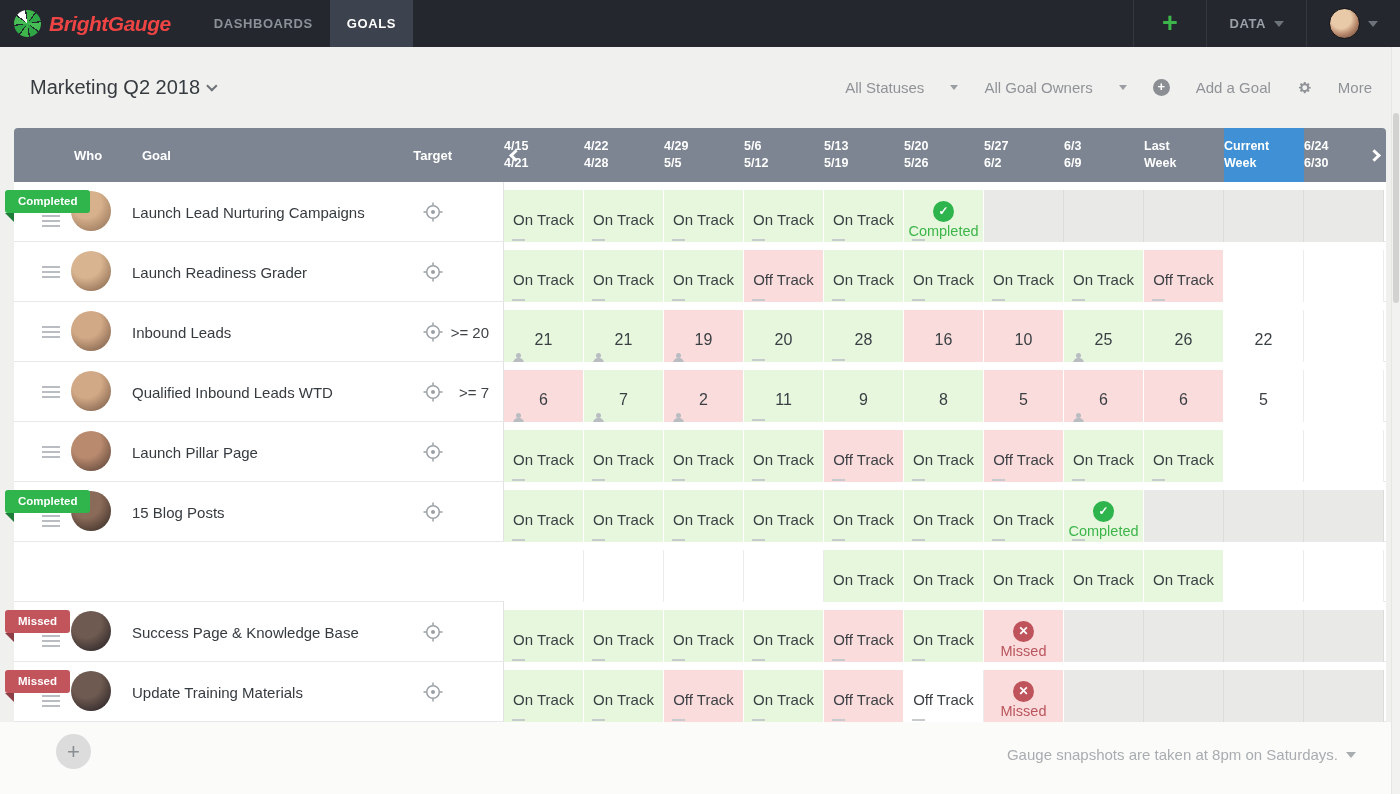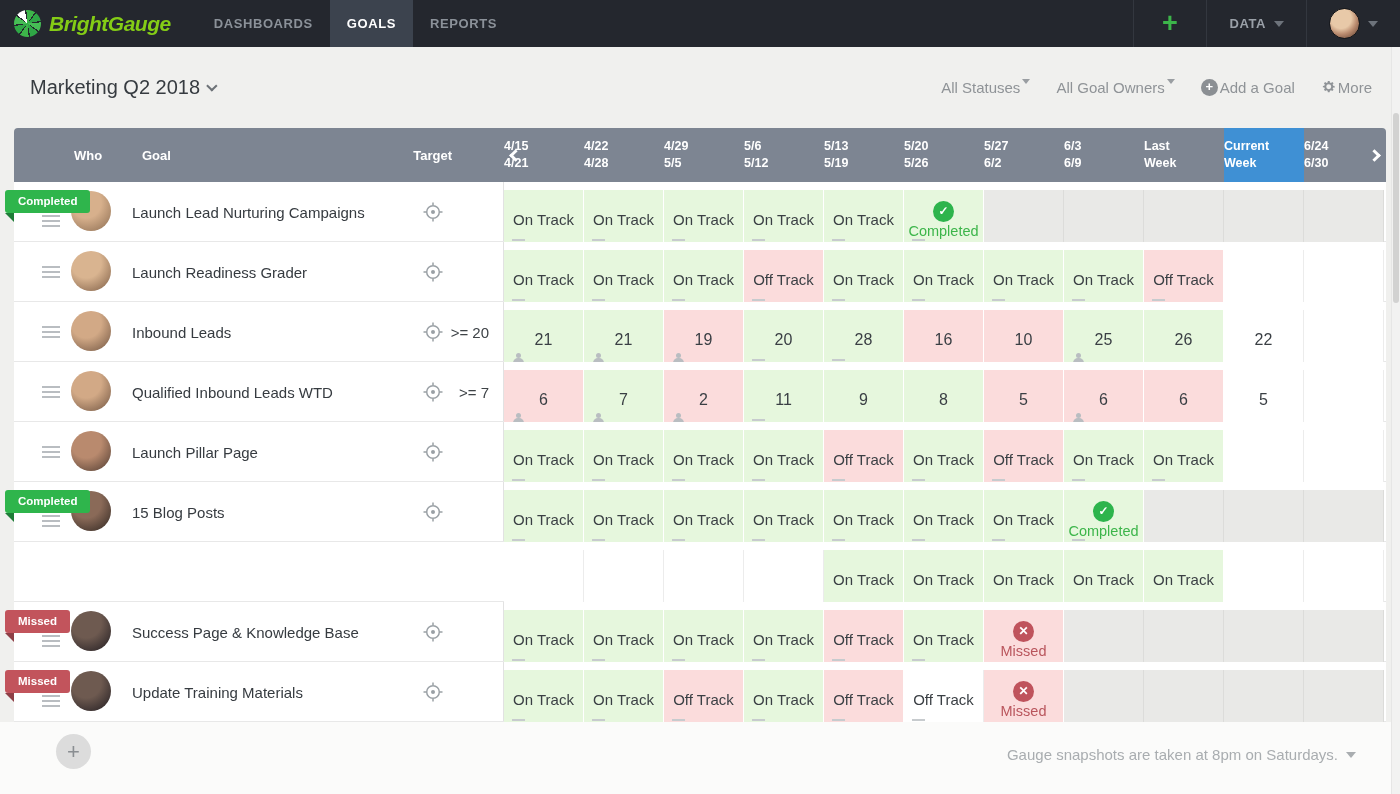"BrightGauge" .brand-name { color: #84cc16 -> #ef4444 }
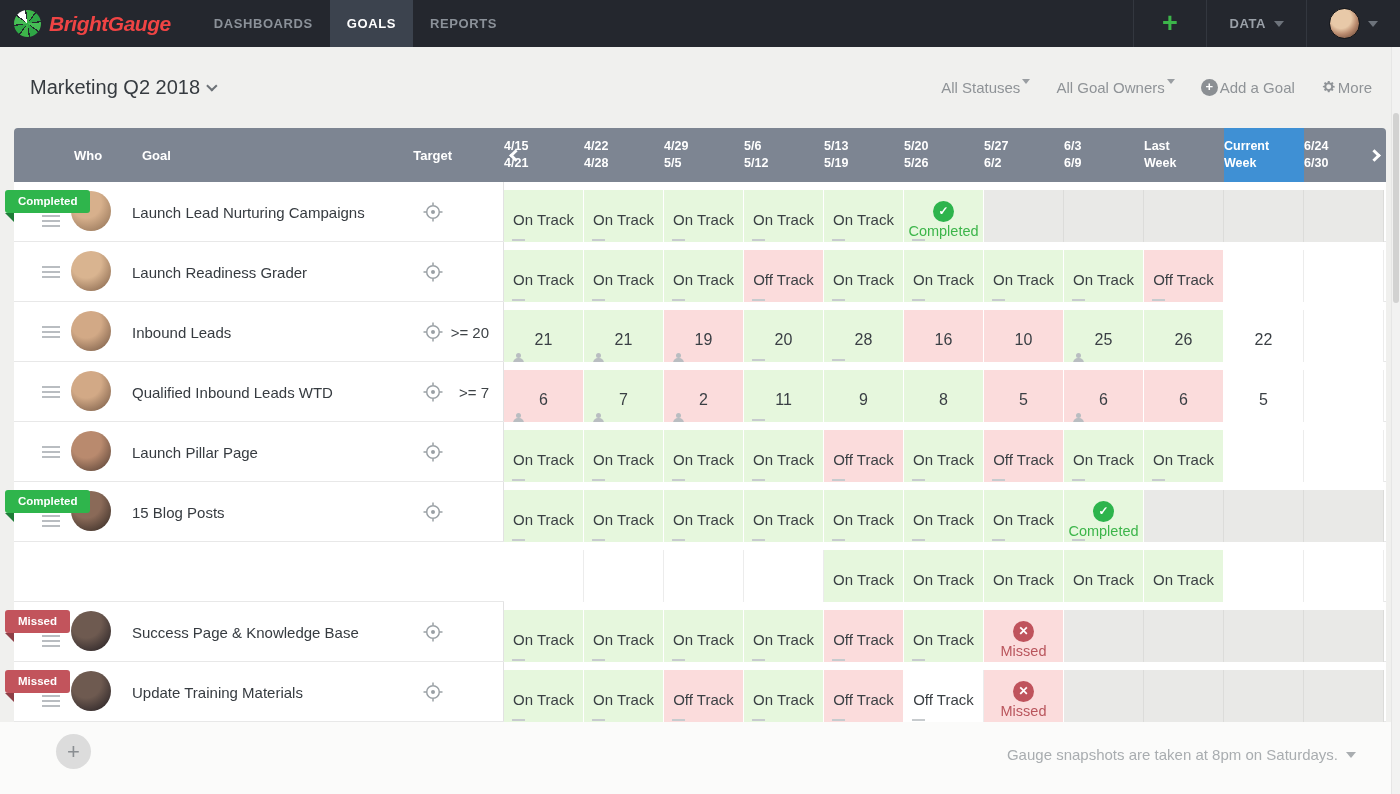"REPORTS" div.nav-tab { html: <div>REPORTS</div> -> none }
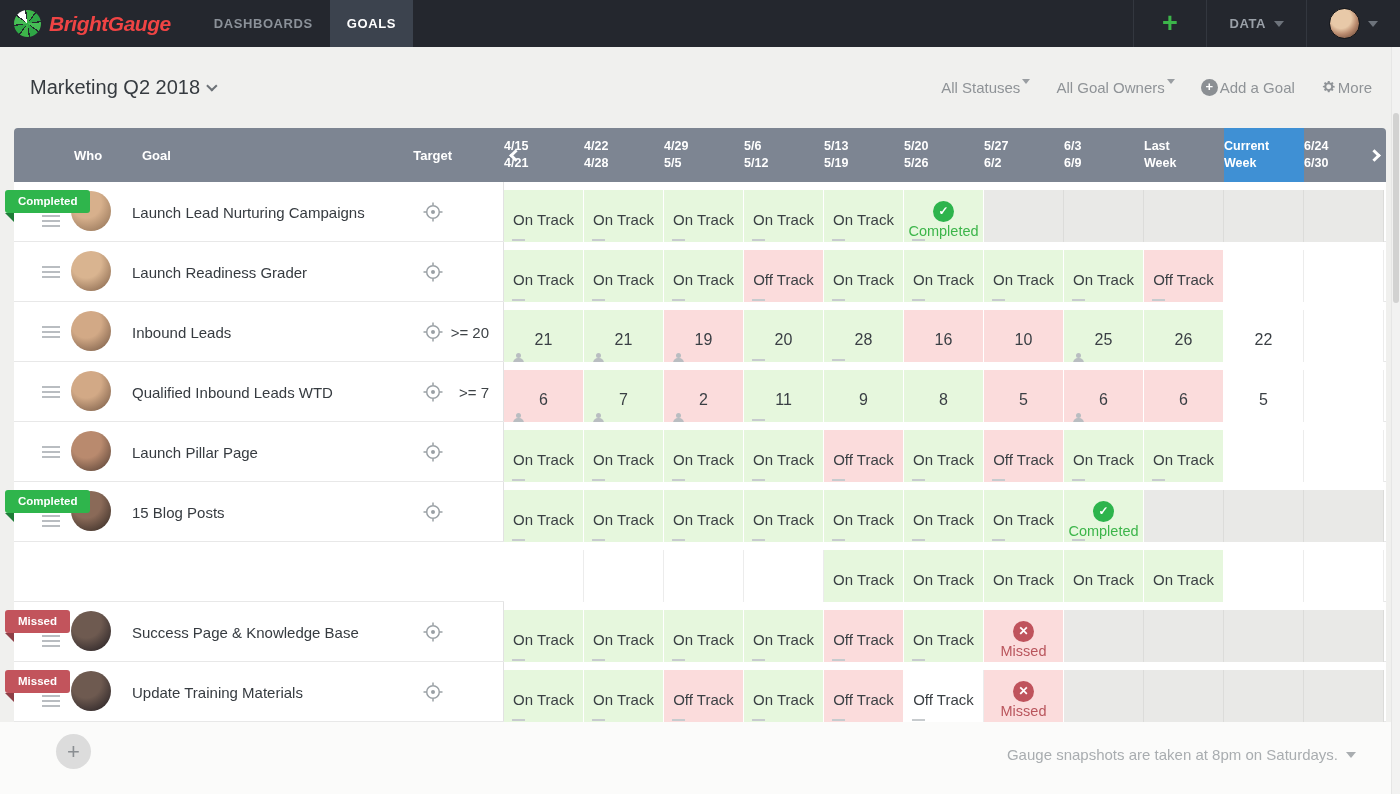"All Statuses" .hc-item { align-items: flex-start -> center; gap: 2px -> 26px }
